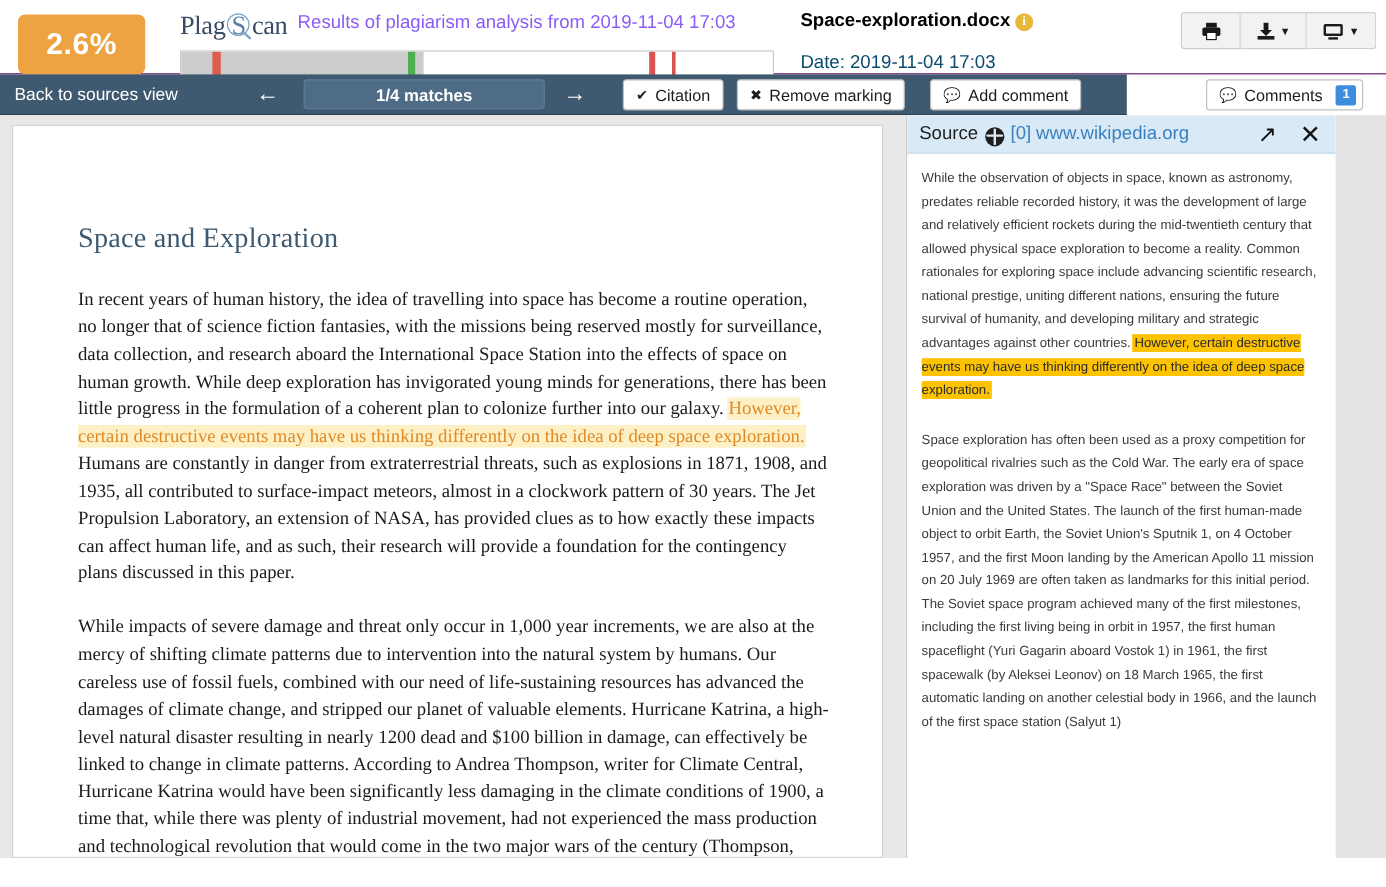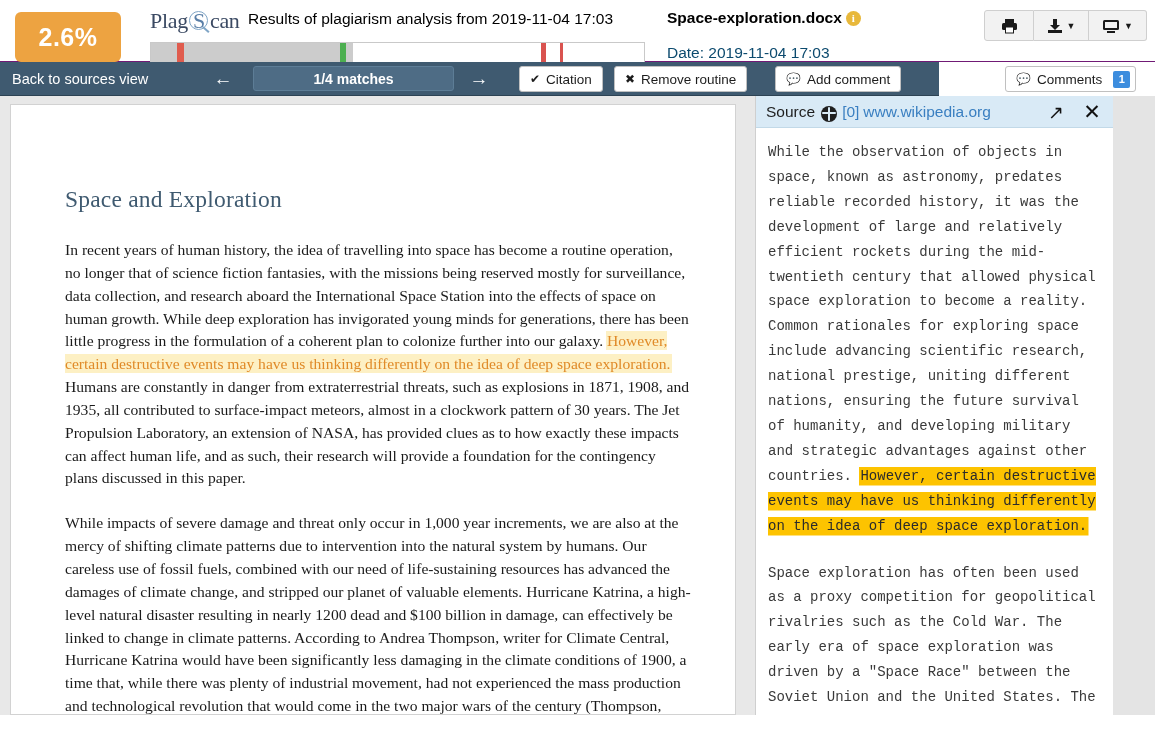"Results of plagiarism analysis from" #results-title { color: #000000 -> #8b5cf6 }
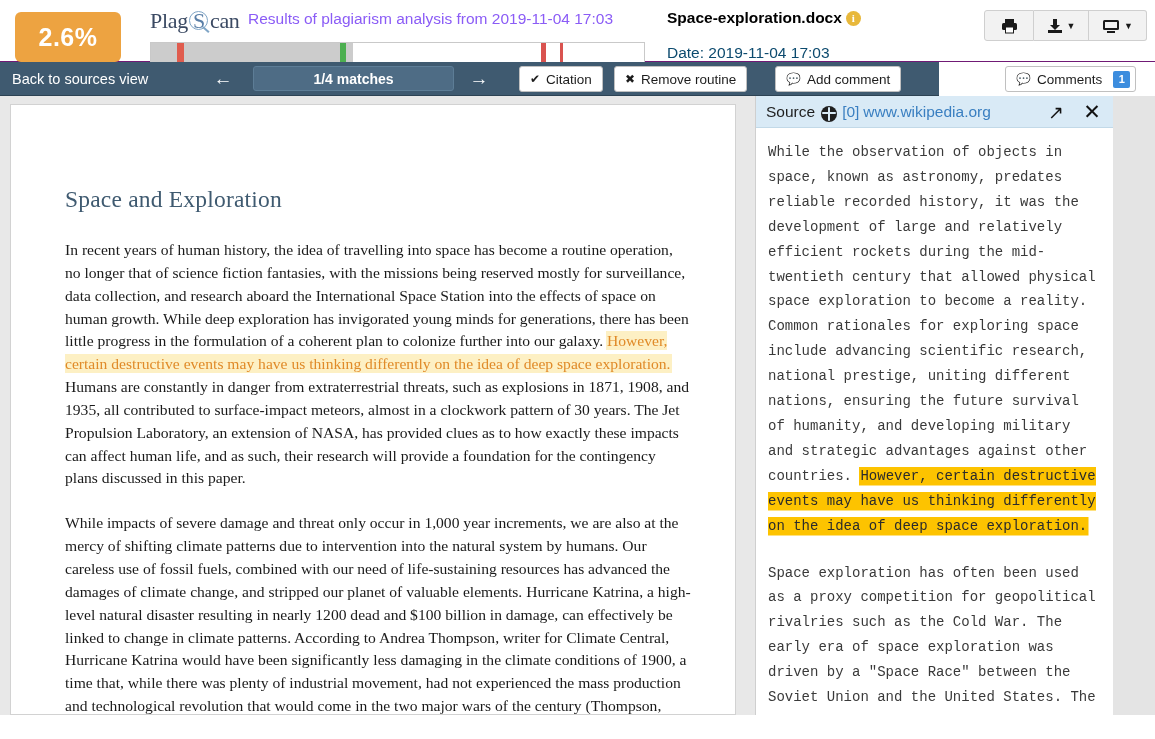"Remove routine" span { text: routine -> marking }
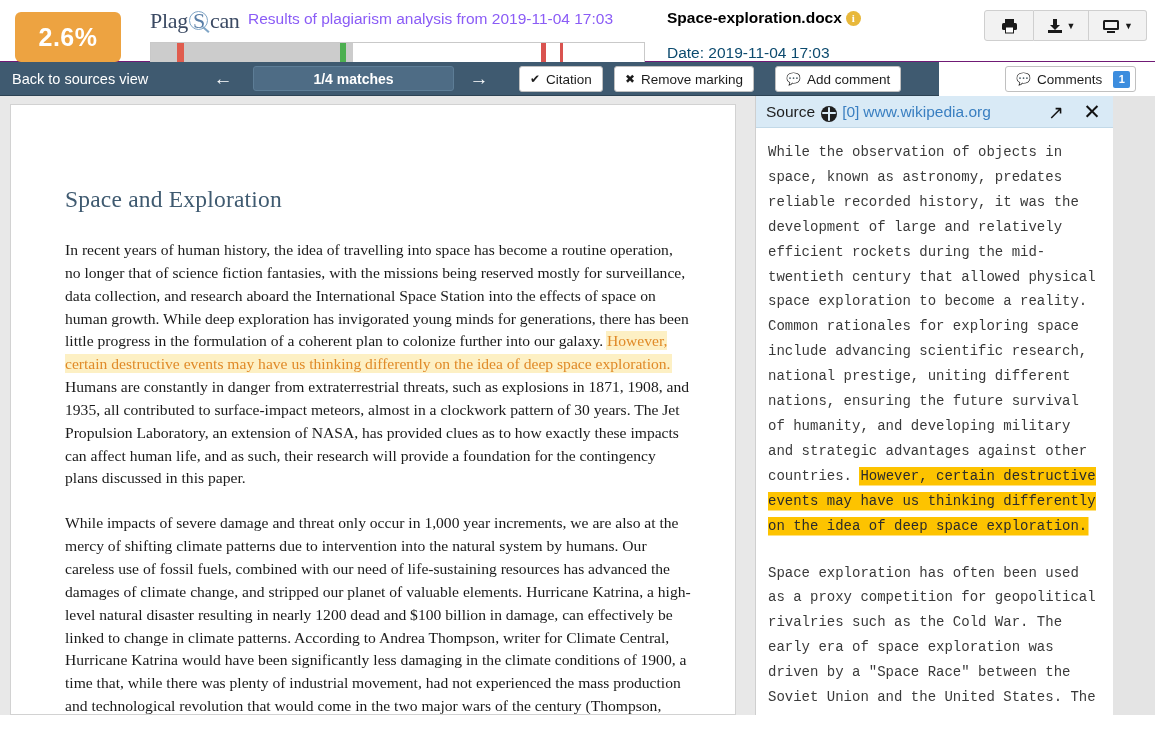"While the observation of objects" #src-body p { font-family: Liberation Mono, monospace -> none; font-size: 14px -> 11px }
